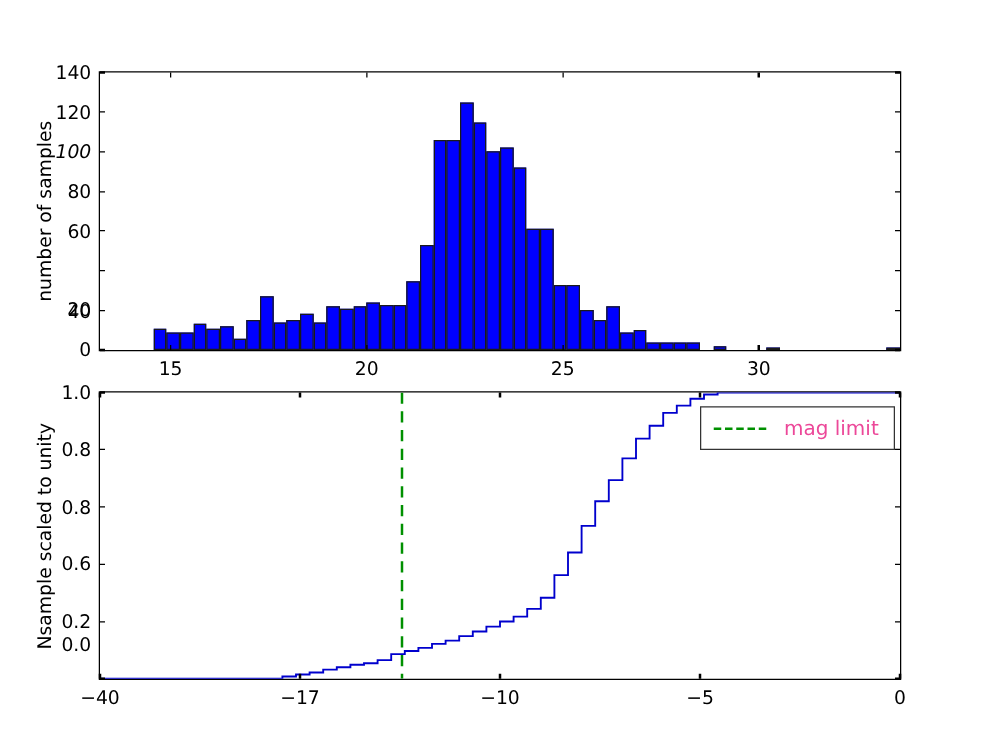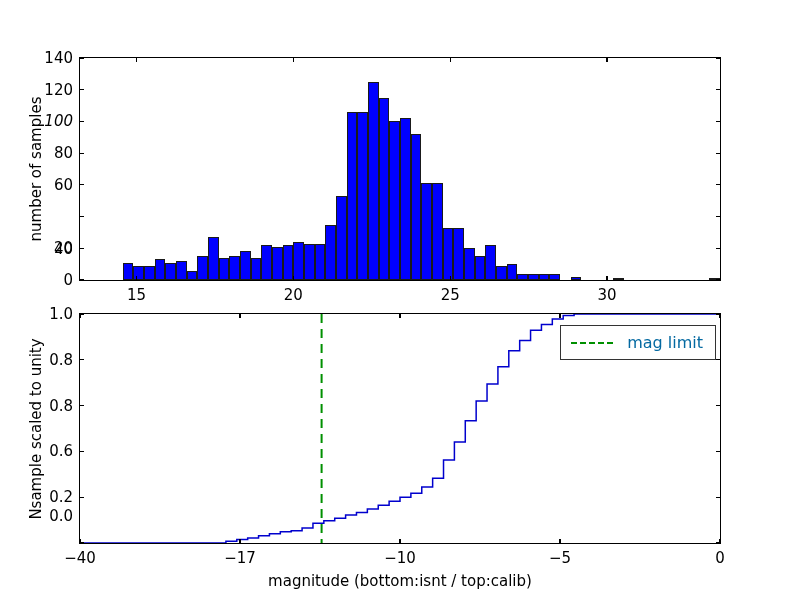"mag limit" .legend-text { color: #0369a1 -> #ec4899 }
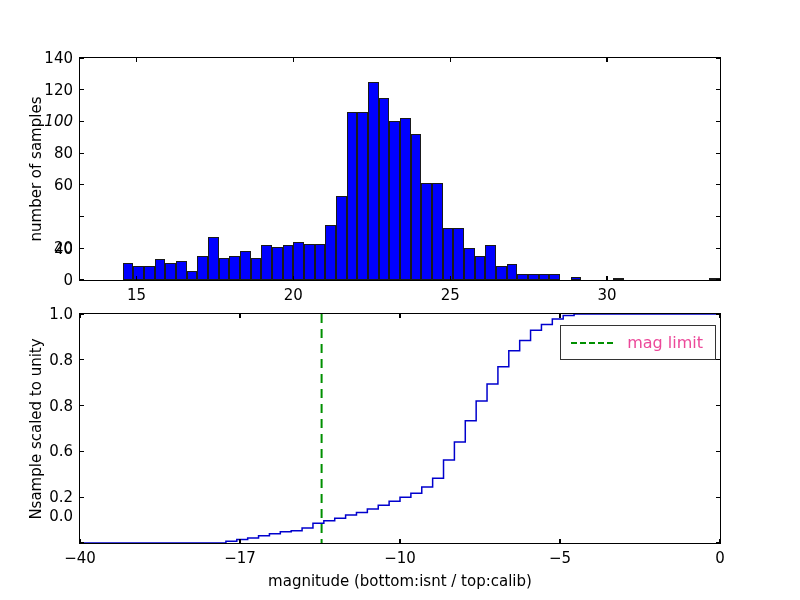"magnitude (bottom:isnt / top:calib)" div.xlabel { html: <div>magnitude (bottom:isnt / top:calib)</div> -> none }
